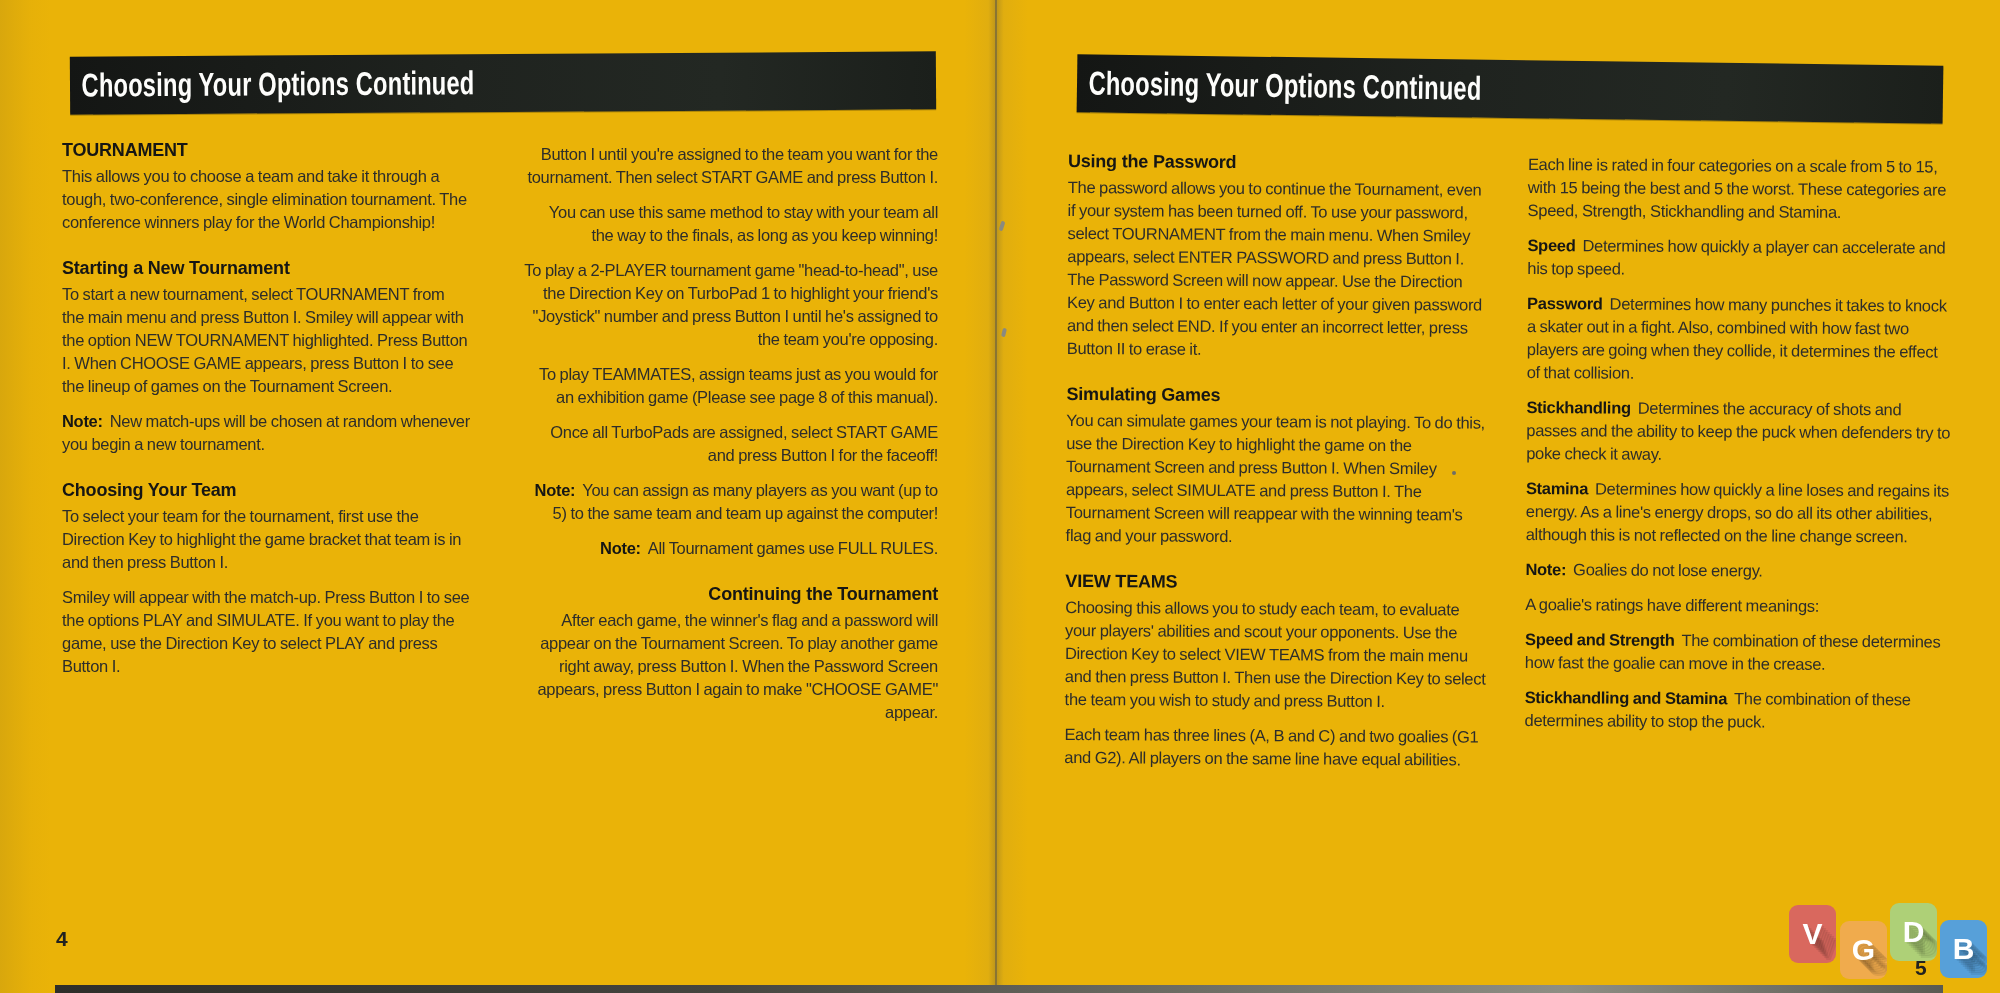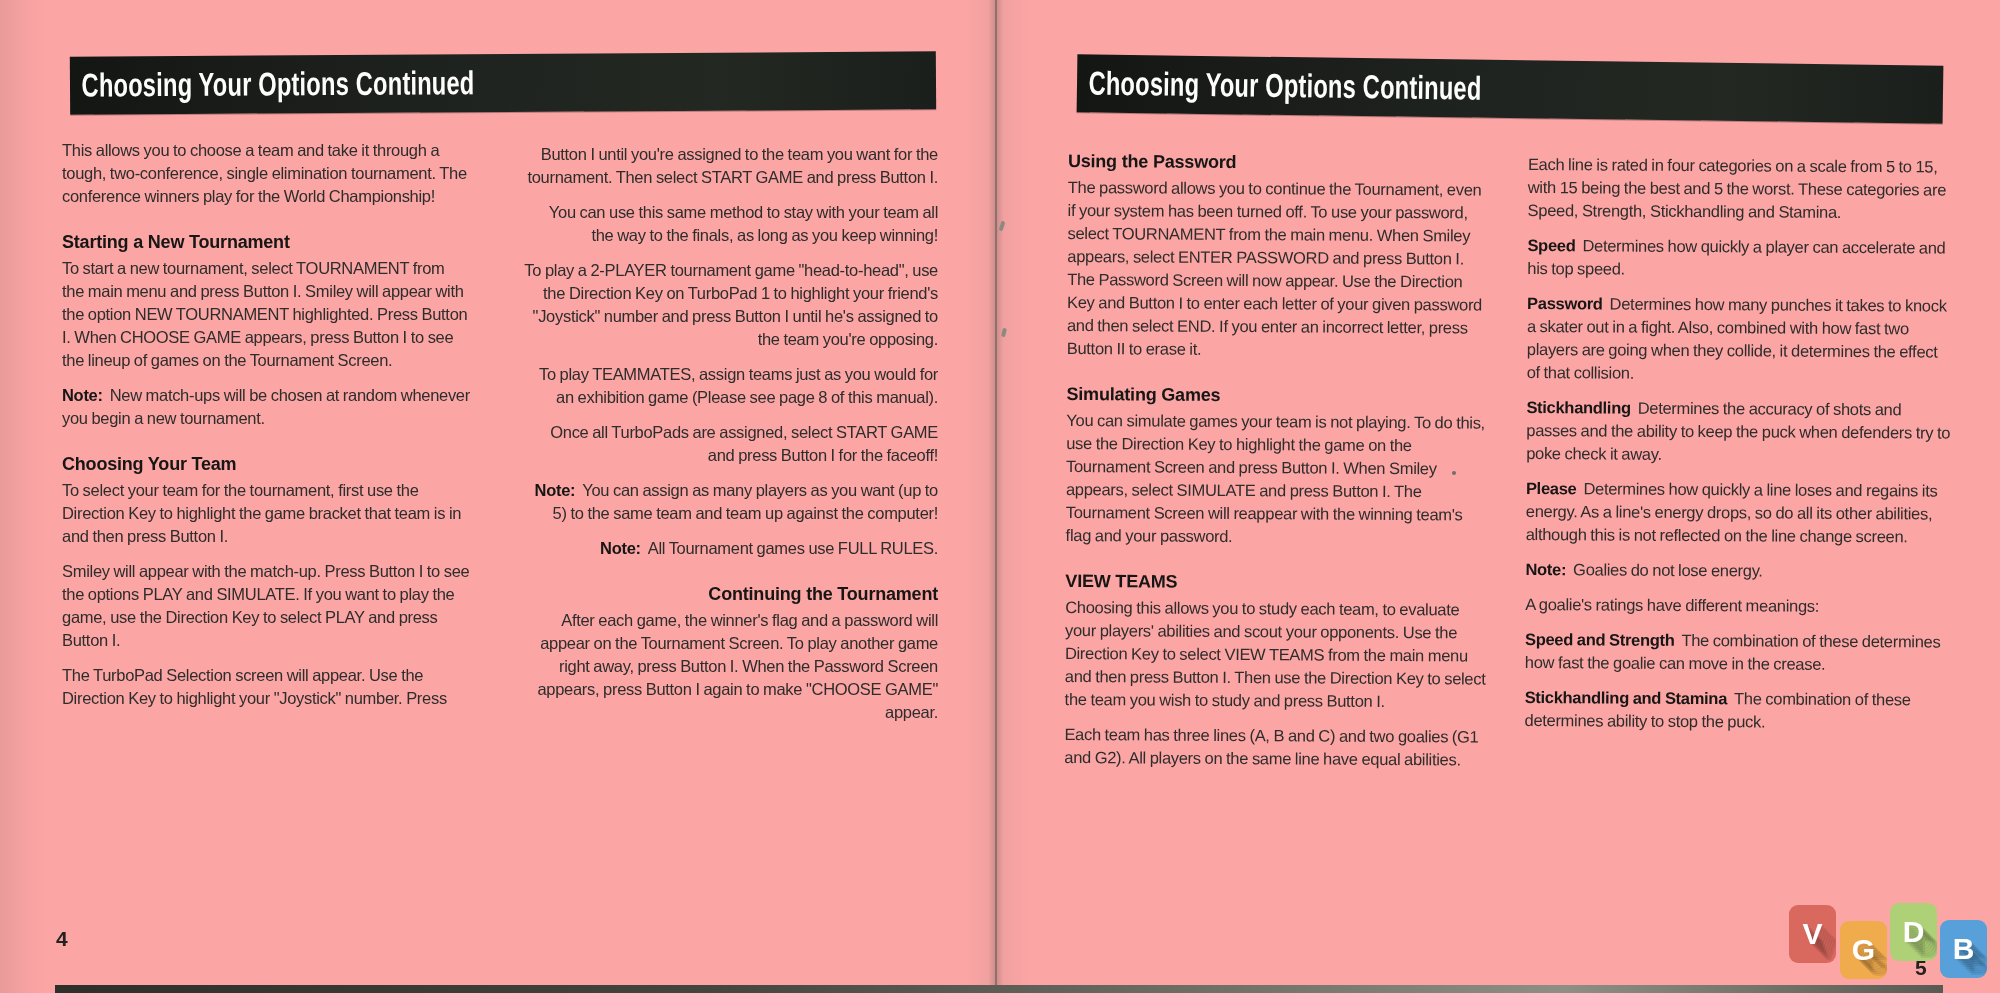"Choosing Your Options Continued" .canvas { background: #fca5a5 -> #eab308 }
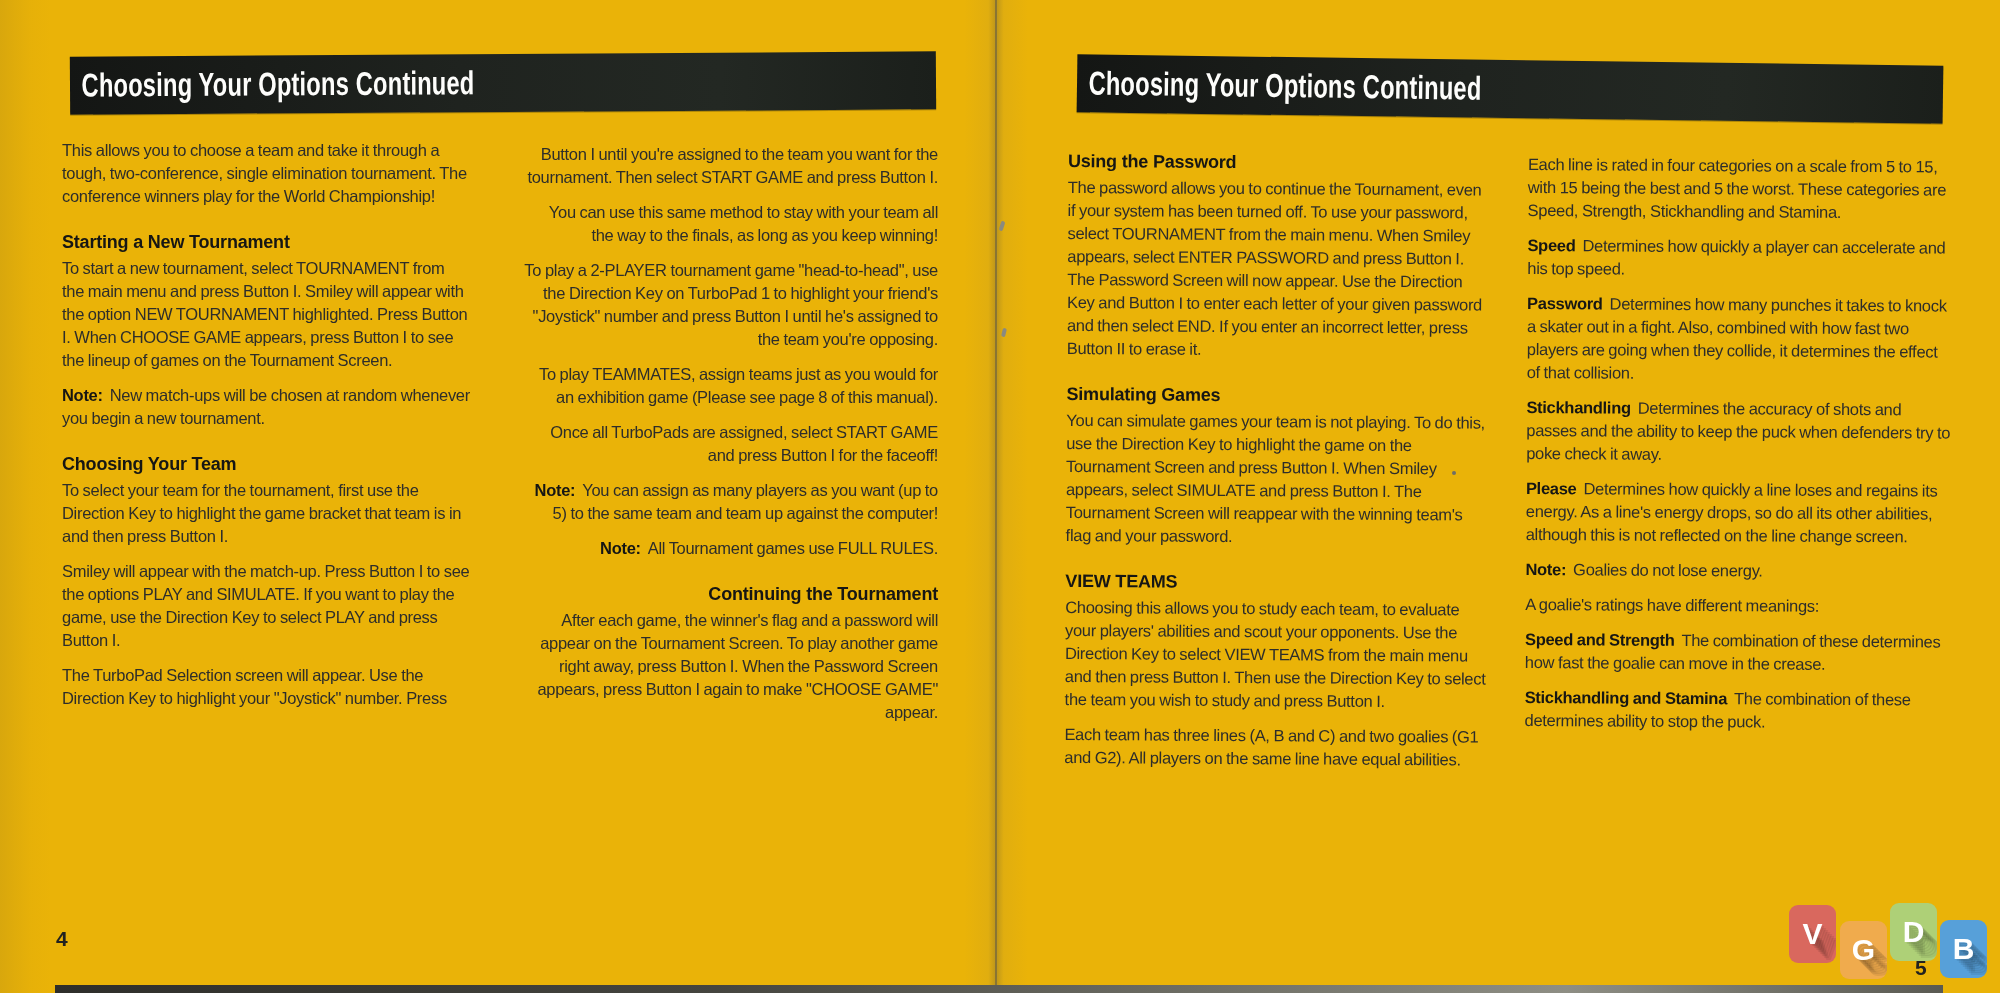"TOURNAMENT" div.blk-h { html: none -> <div>TOURNAMENT</div> }
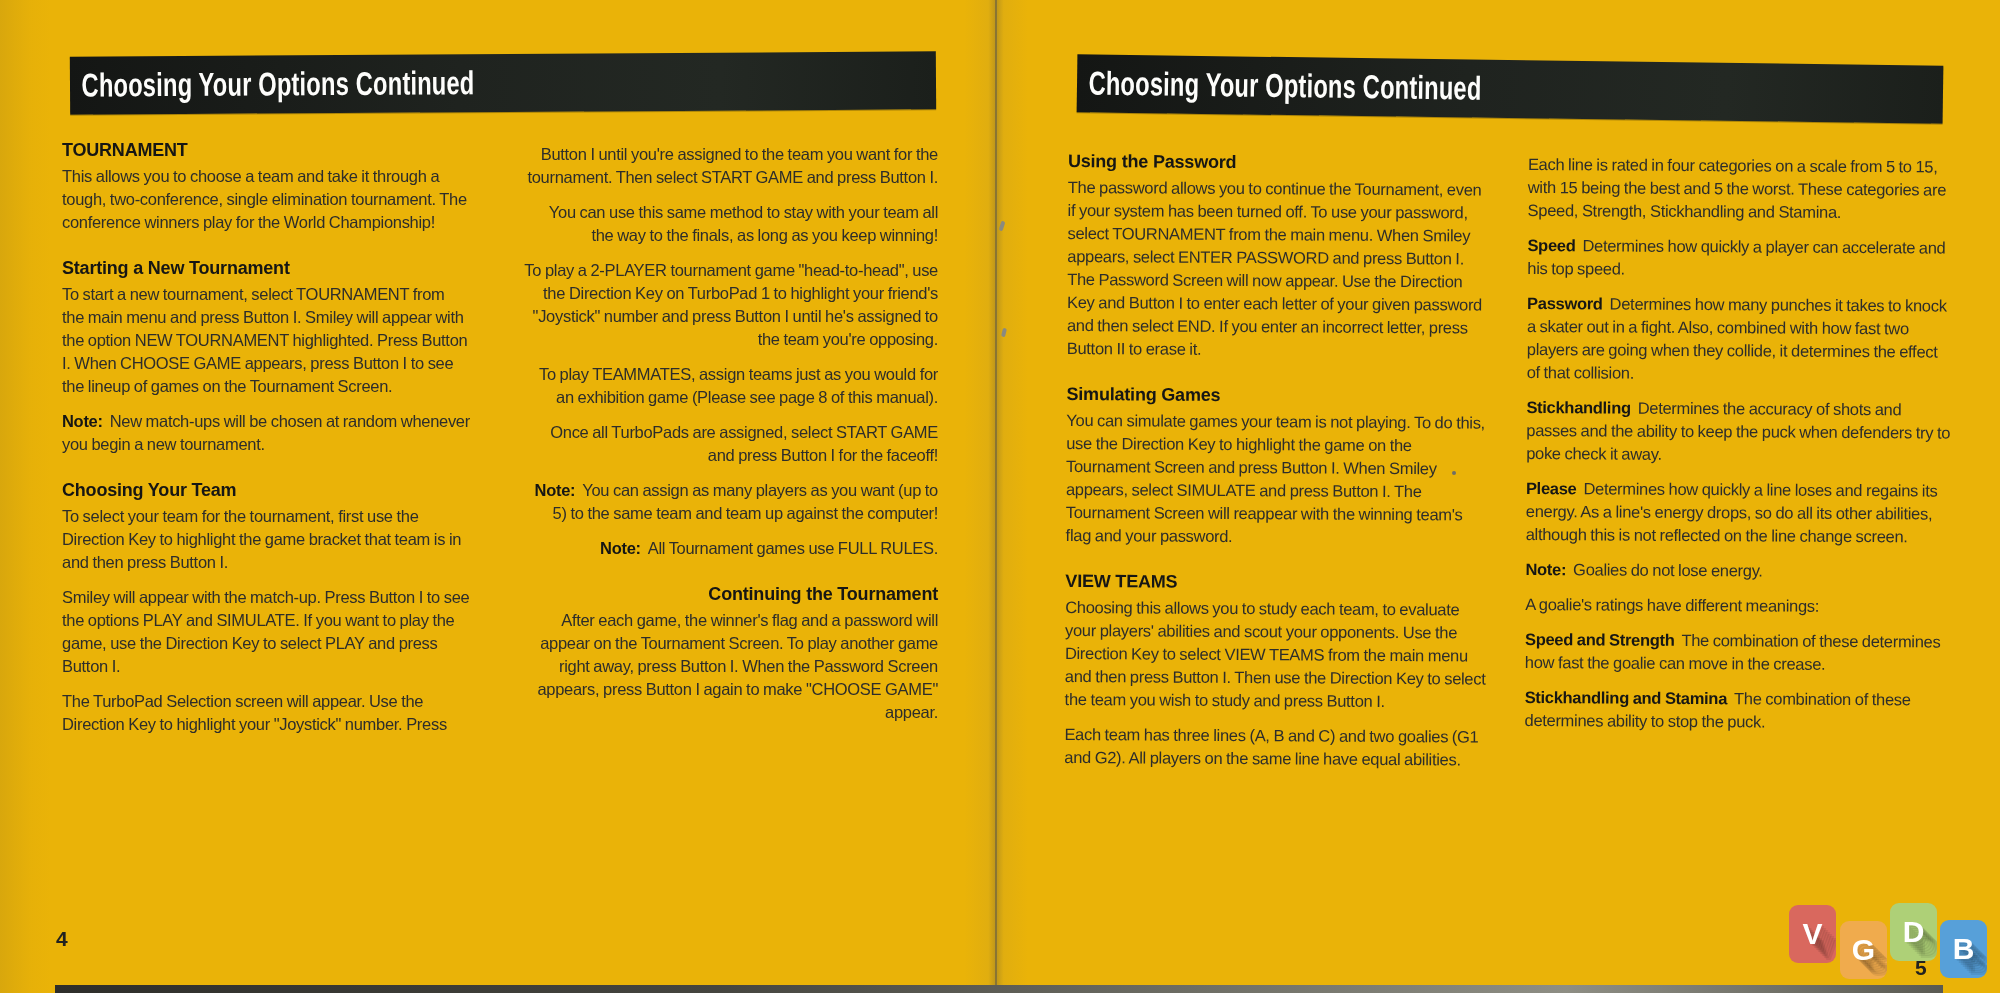"Please" span.lead { text: Please -> Stamina }
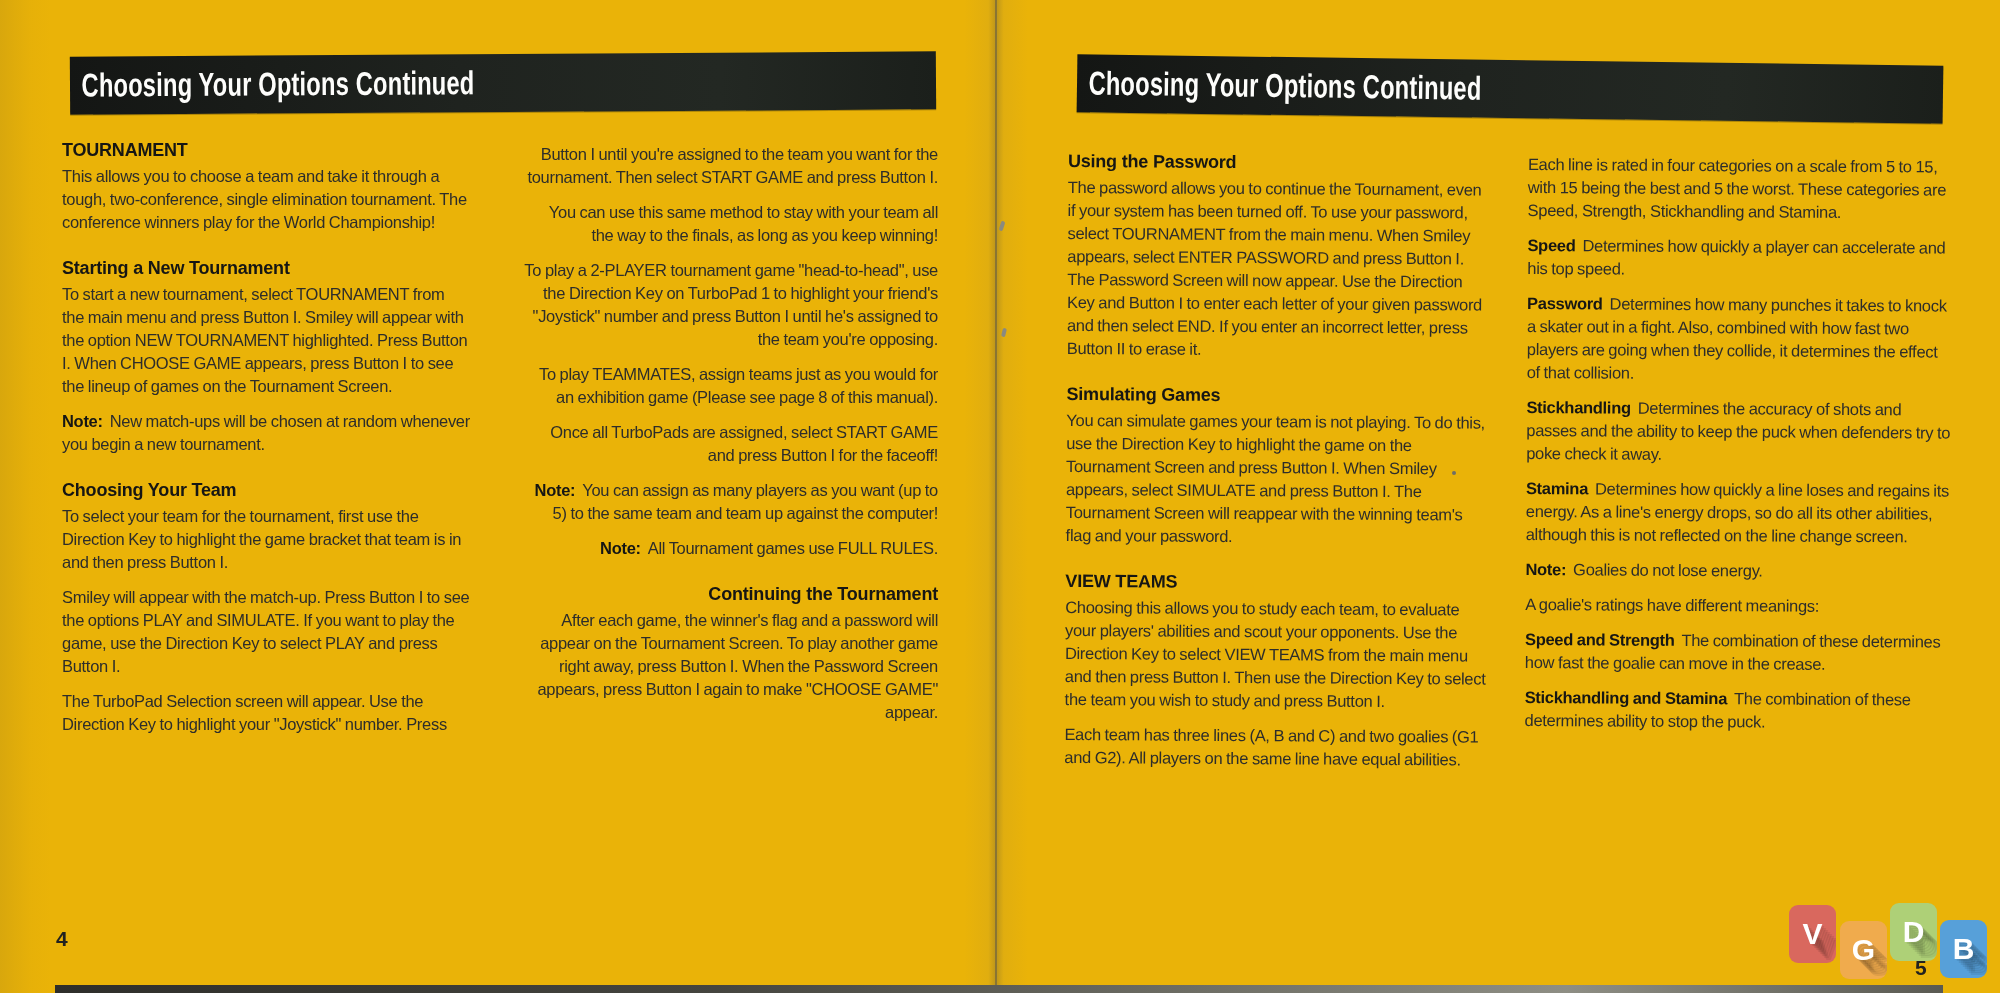"The TurboPad Selection screen will" p.blk-p { html: <p>The TurboPad Selection screen will appear. Use the Direction Key to highlight your "Joystick" number. Press</p> -> none }
